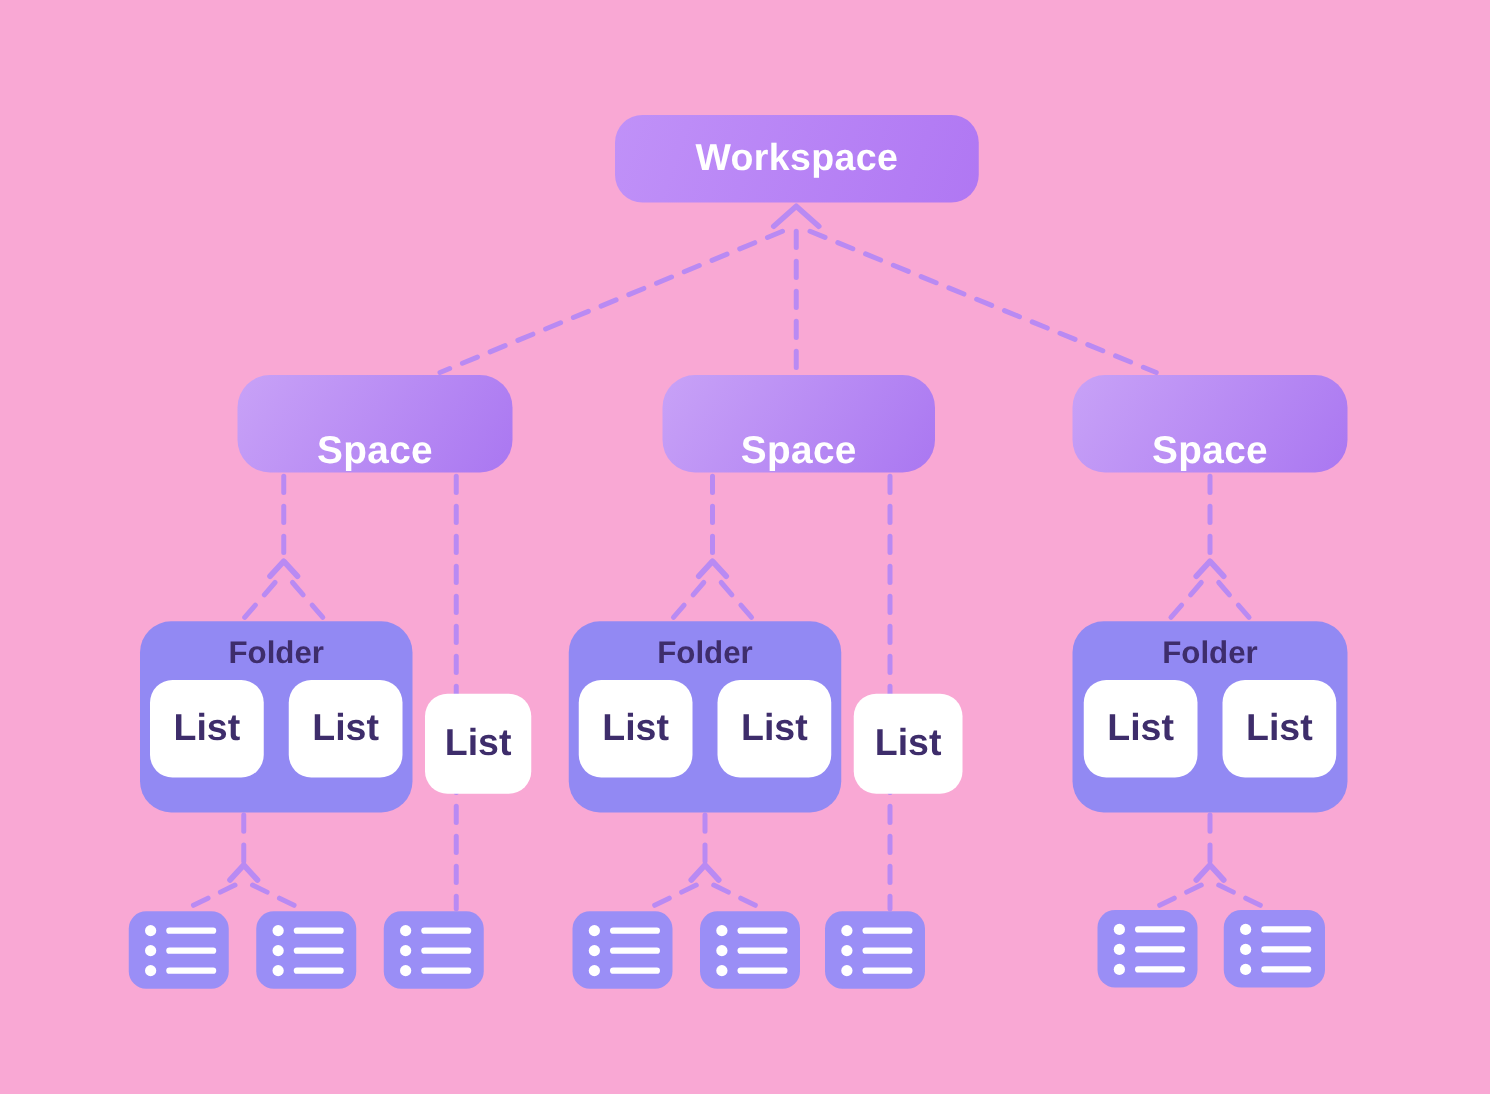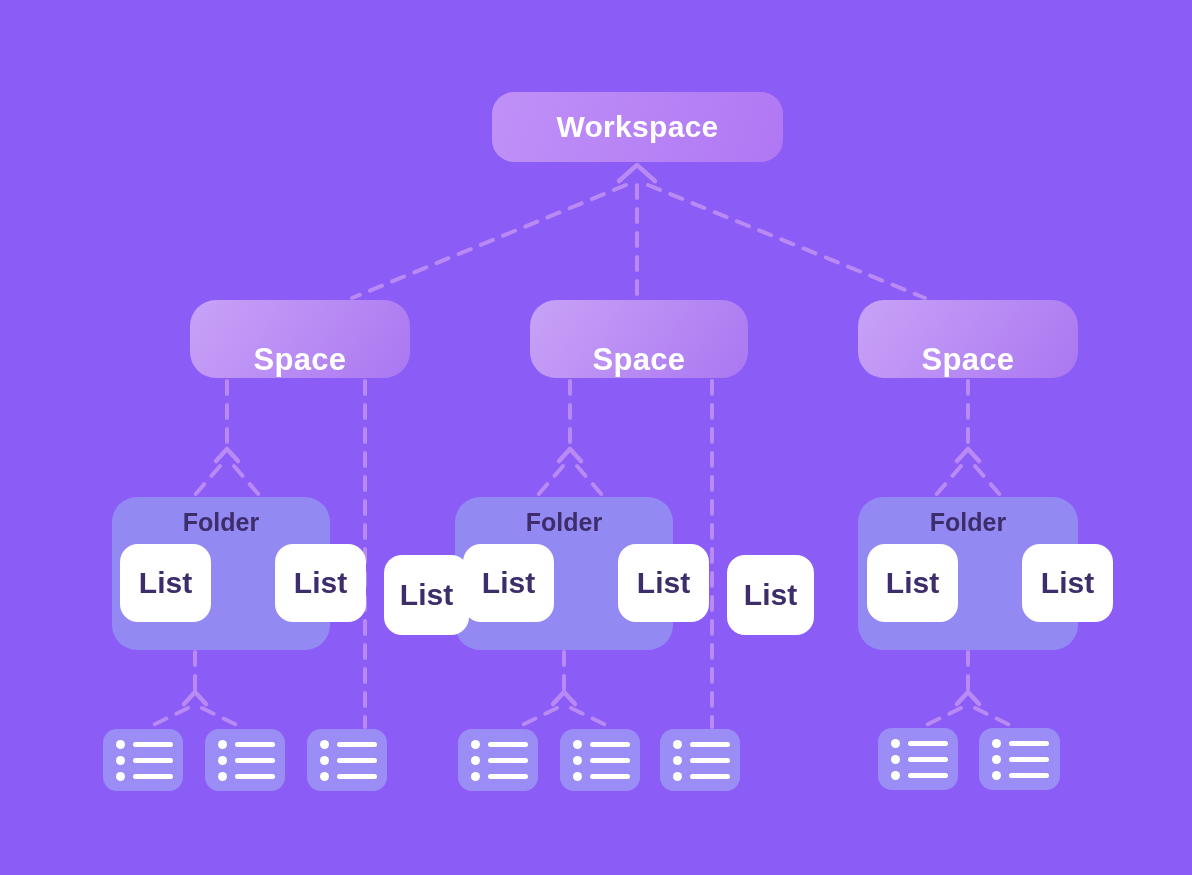"Workspace" .canvas { background: #8b5cf6 -> #f9a8d4 }
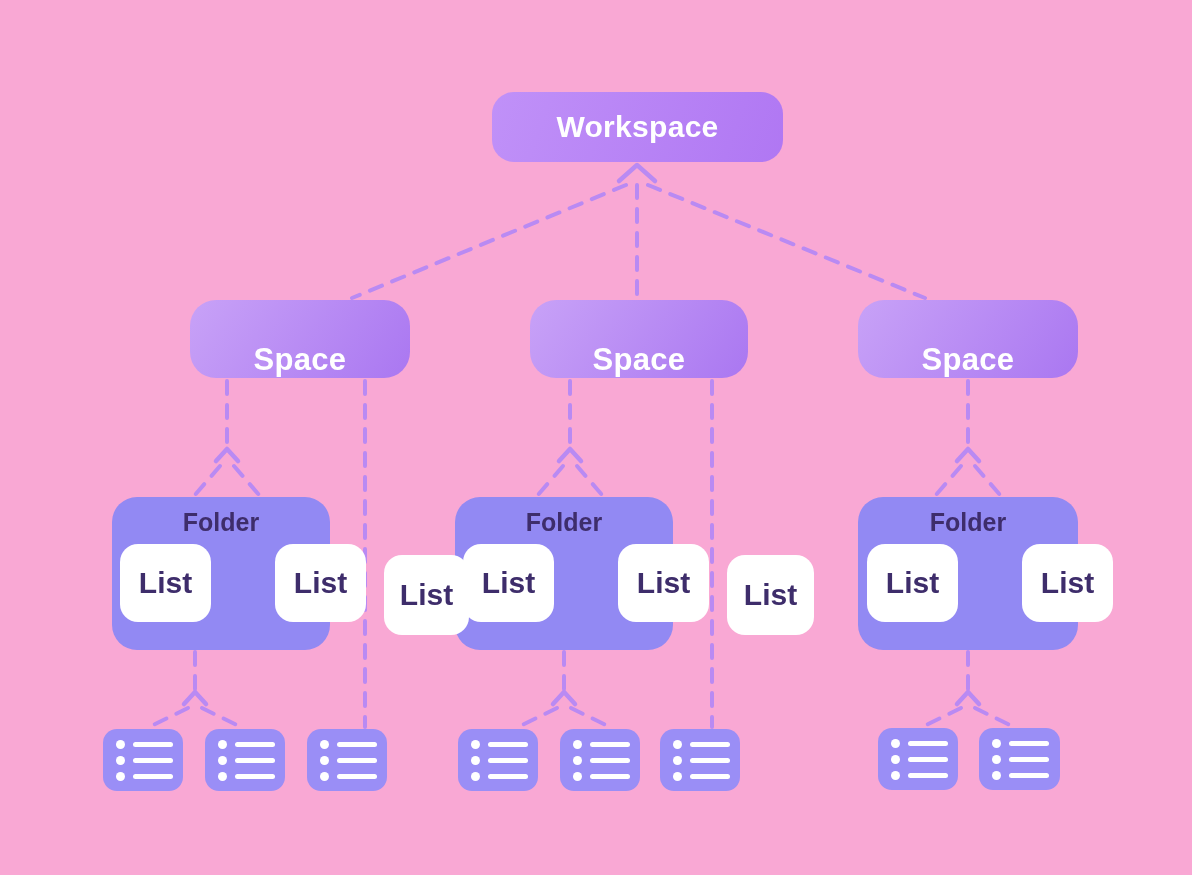"List" .list-box { margin-left: 44px -> none }
